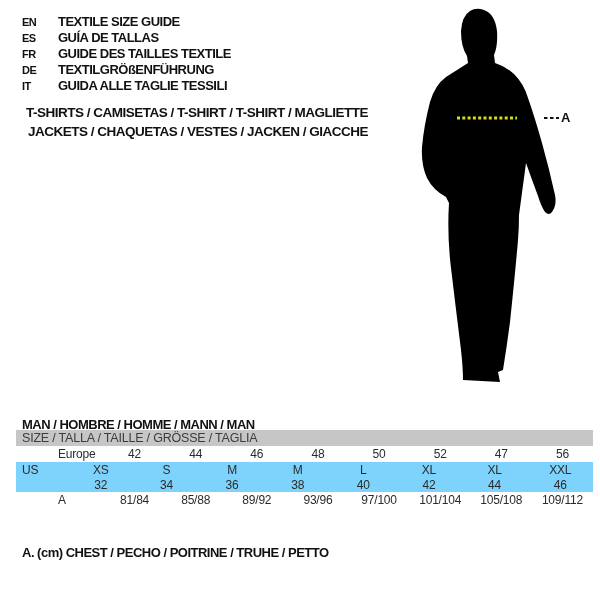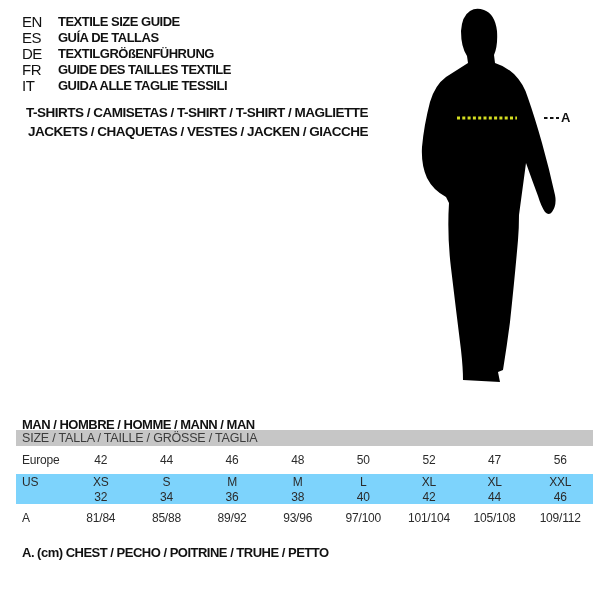"EN" .lang-code { font-size: 15px -> 11px; font-weight: normal -> bold }
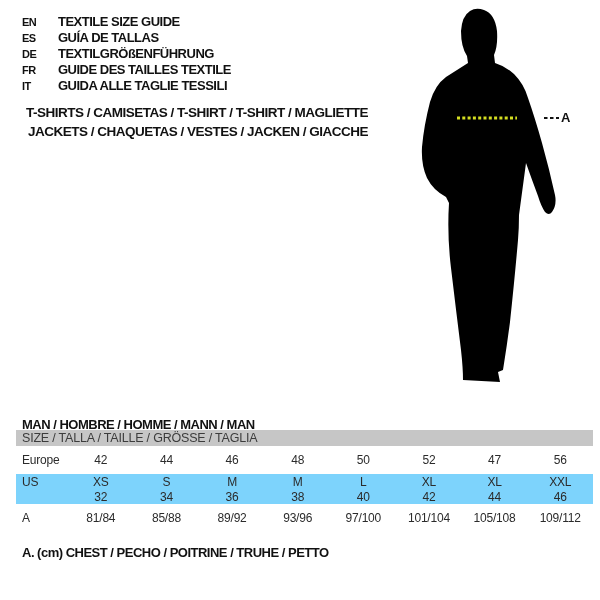"DE" div.lang-row { order: before "FR" -> after "FR" }
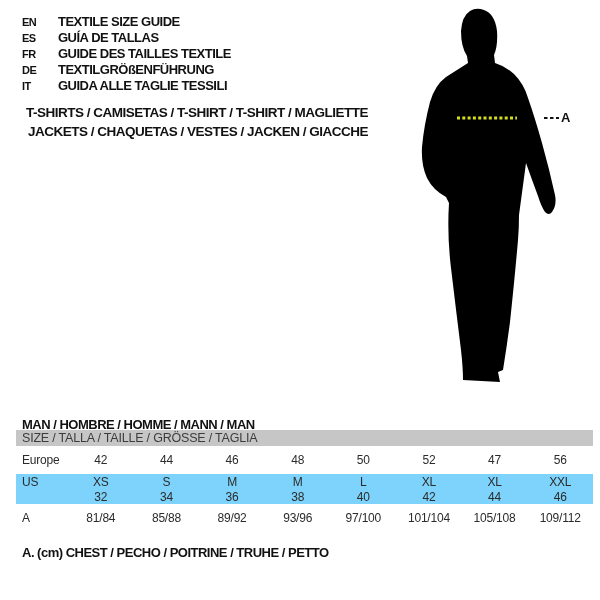"Europe" .t-row.h16 { height: 28px -> 16px; margin-left: none -> 36px }
